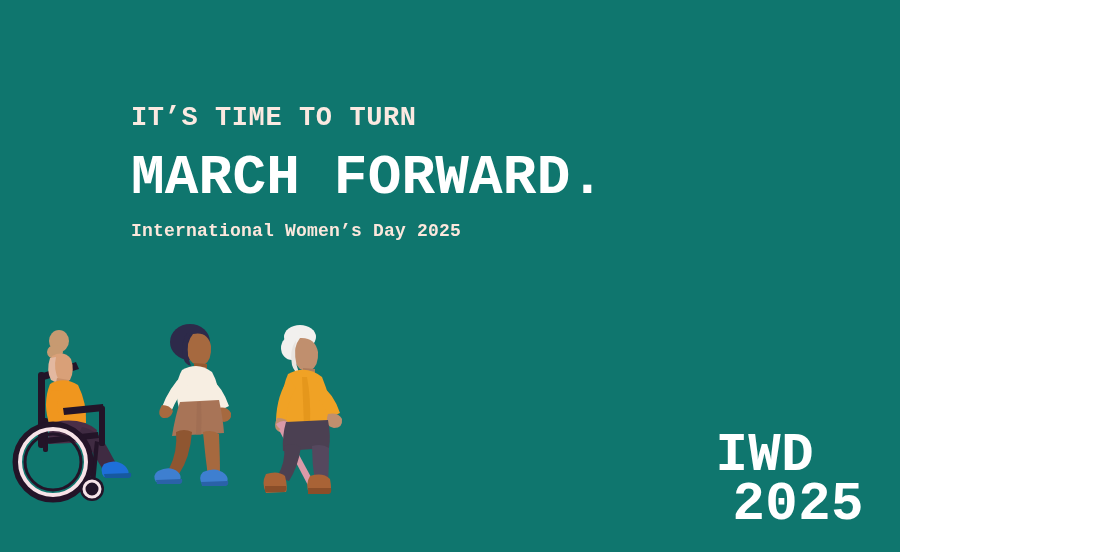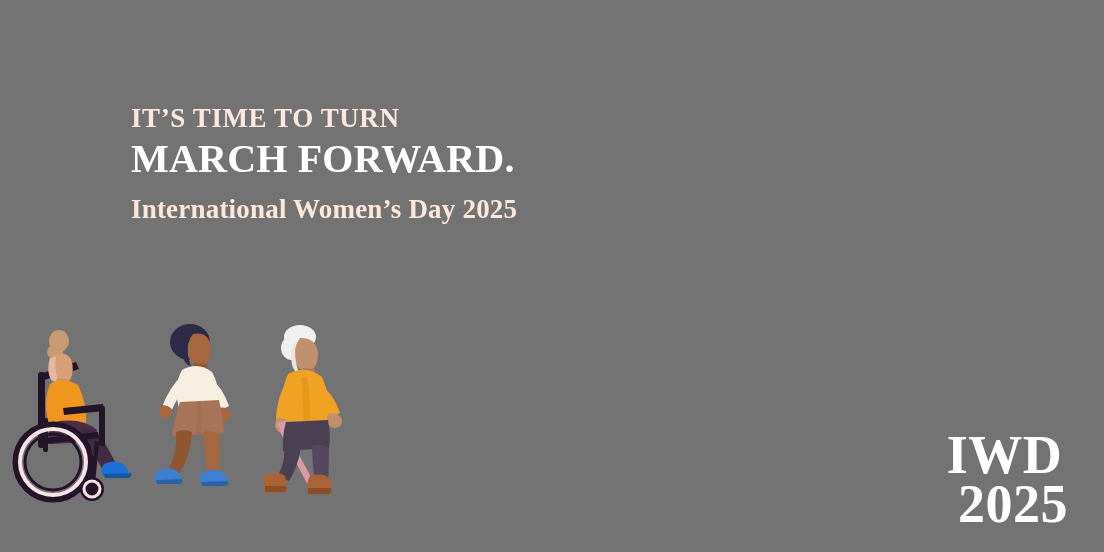"IT’S TIME TO TURN" #banner { background: #737373 -> #0f766e; font-family: Liberation Serif, serif -> Liberation Mono, monospace; width: 1104px -> 900px }
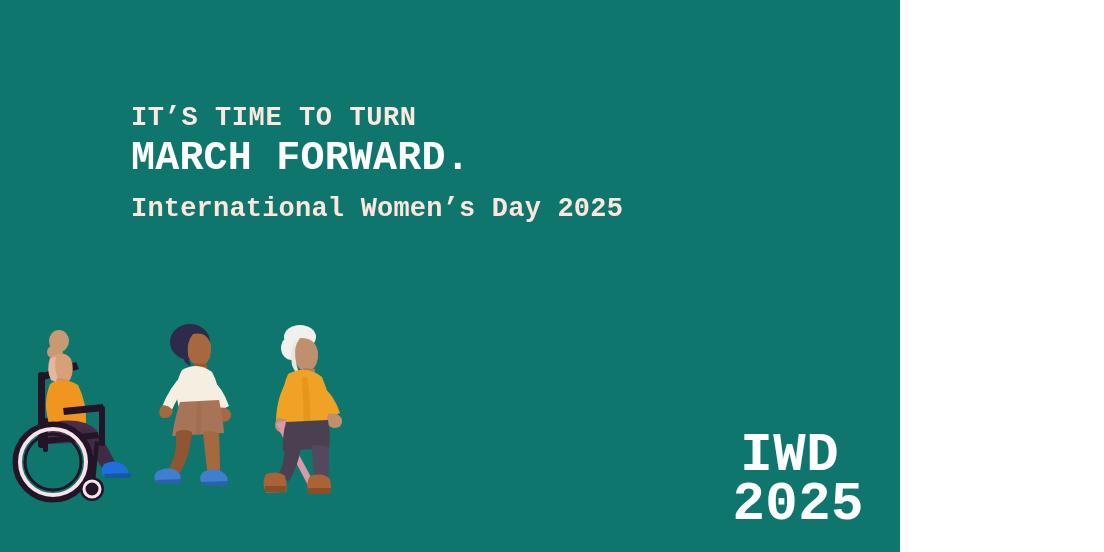"MARCH FORWARD." #march { font-size: 40px -> 56px; margin: 0 0 0 0 -> 10px 0 0 0 }
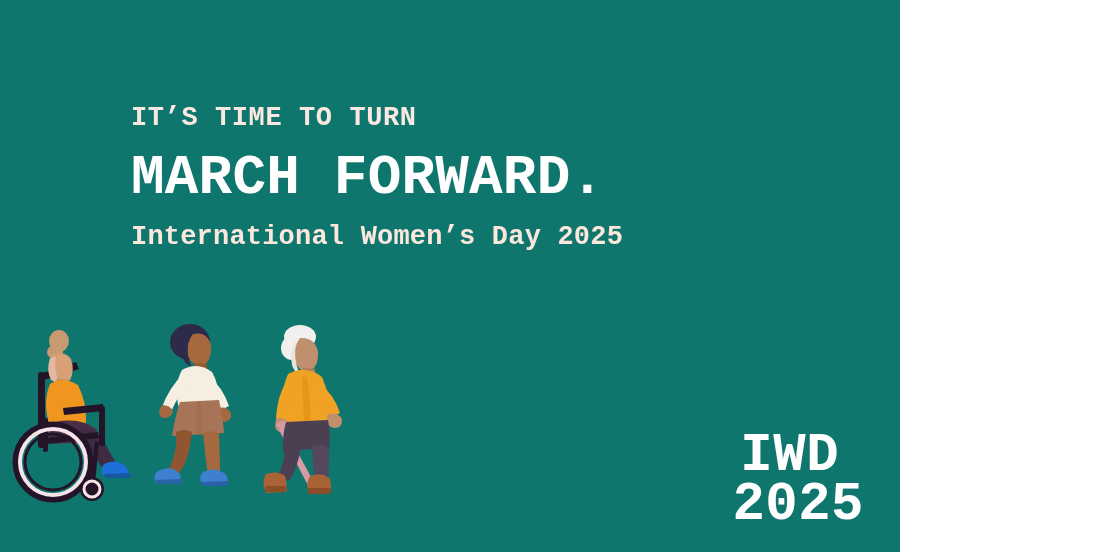"International Women’s Day 2025" #subtitle { font-size: 27px -> 18px }
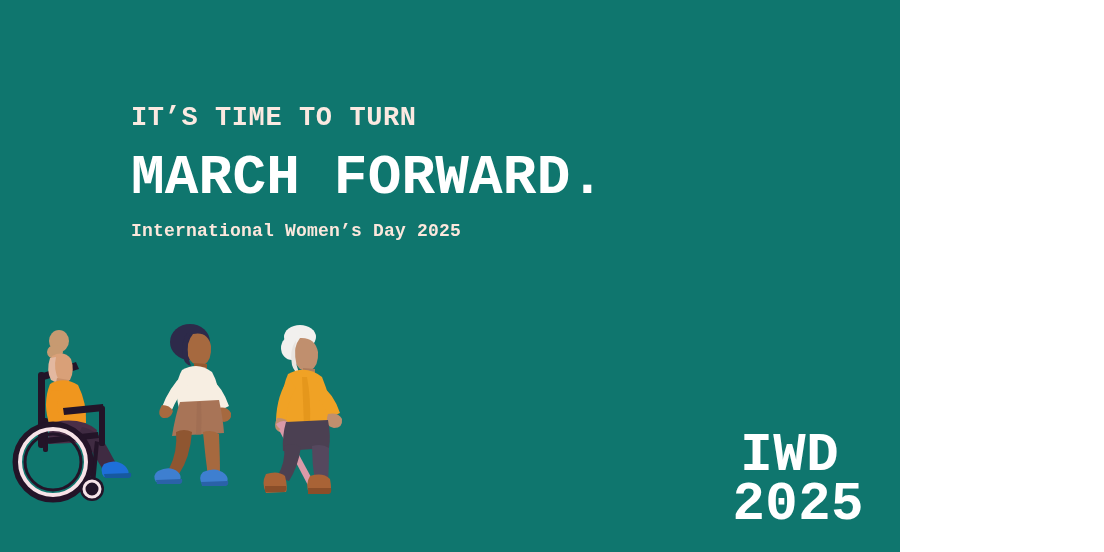"IWD" #logo { text-align: center -> left }
